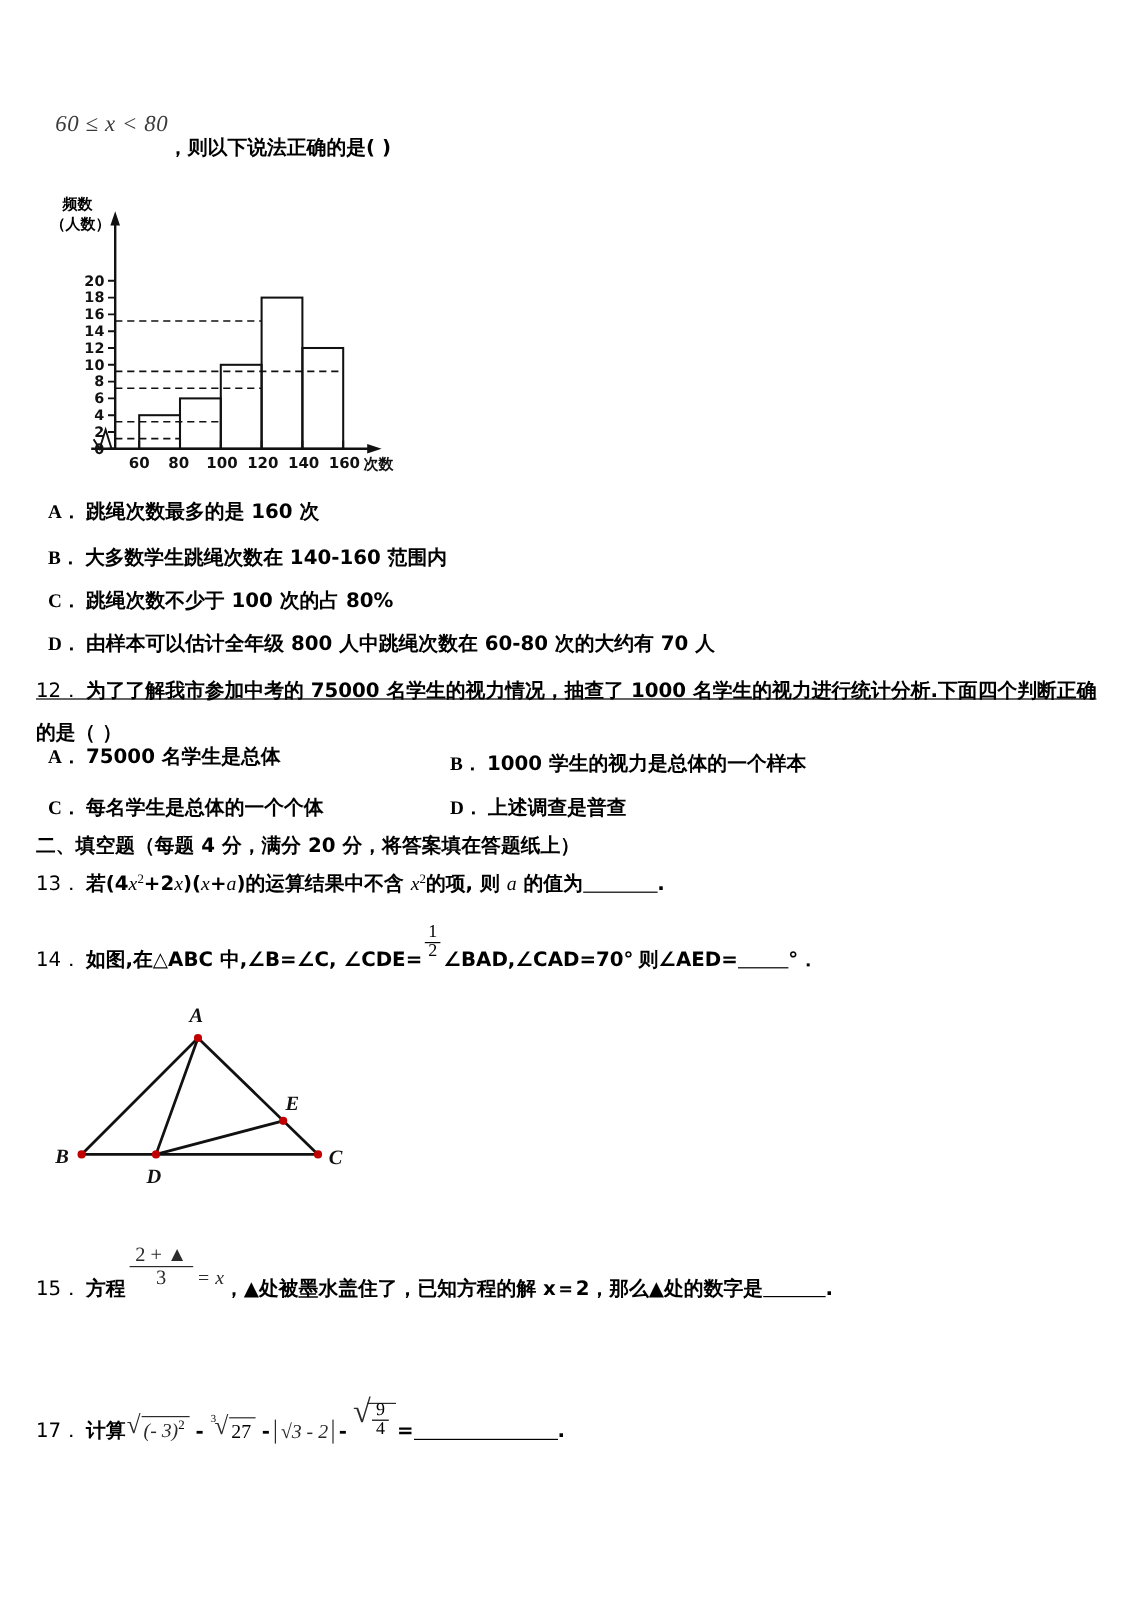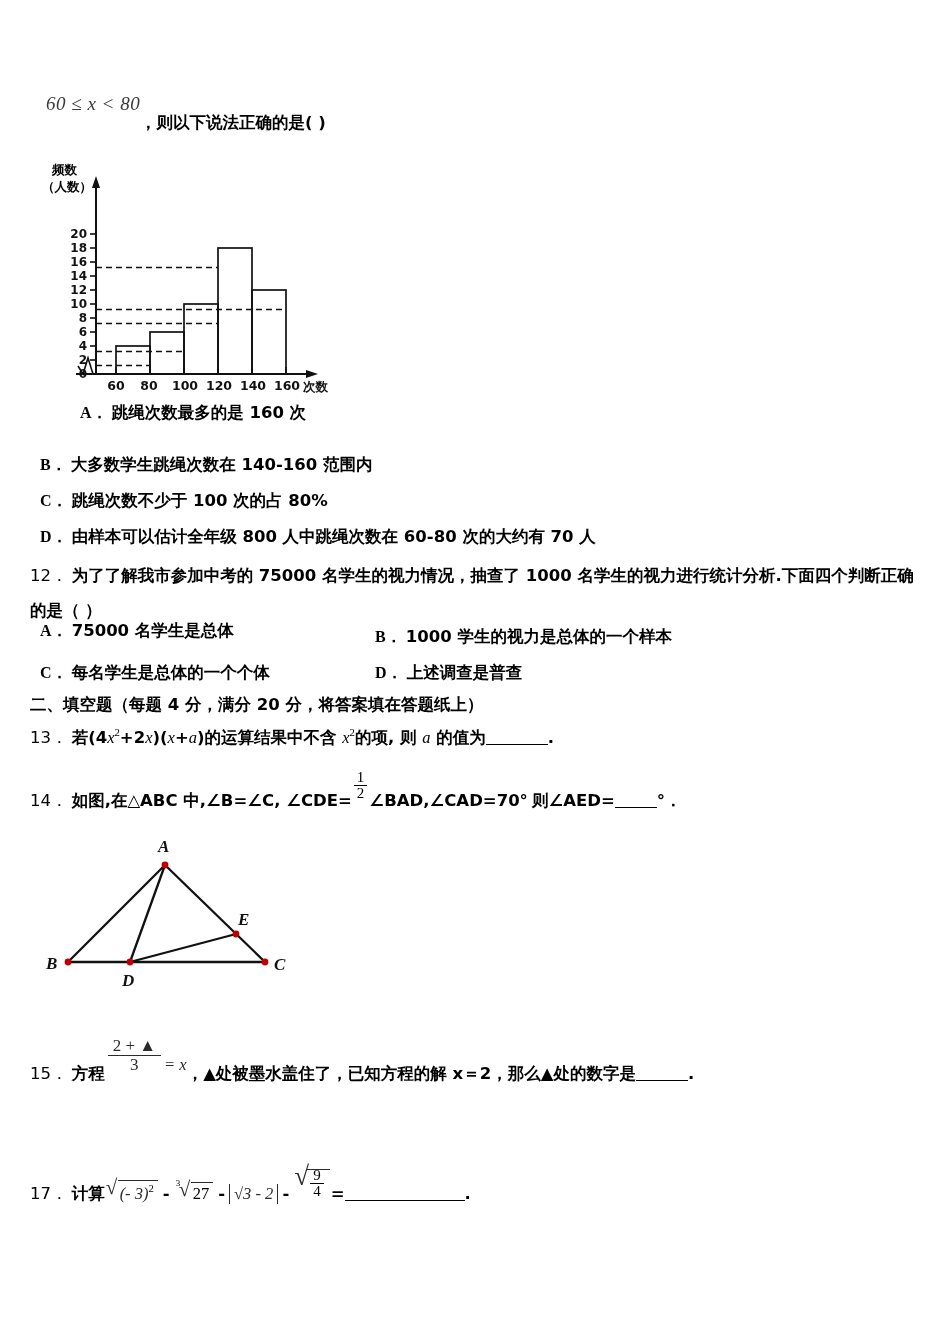"A． 跳绳次数最多的是 160 次" div.opt { margin-left: 40px -> none; top: 402px -> 416px }
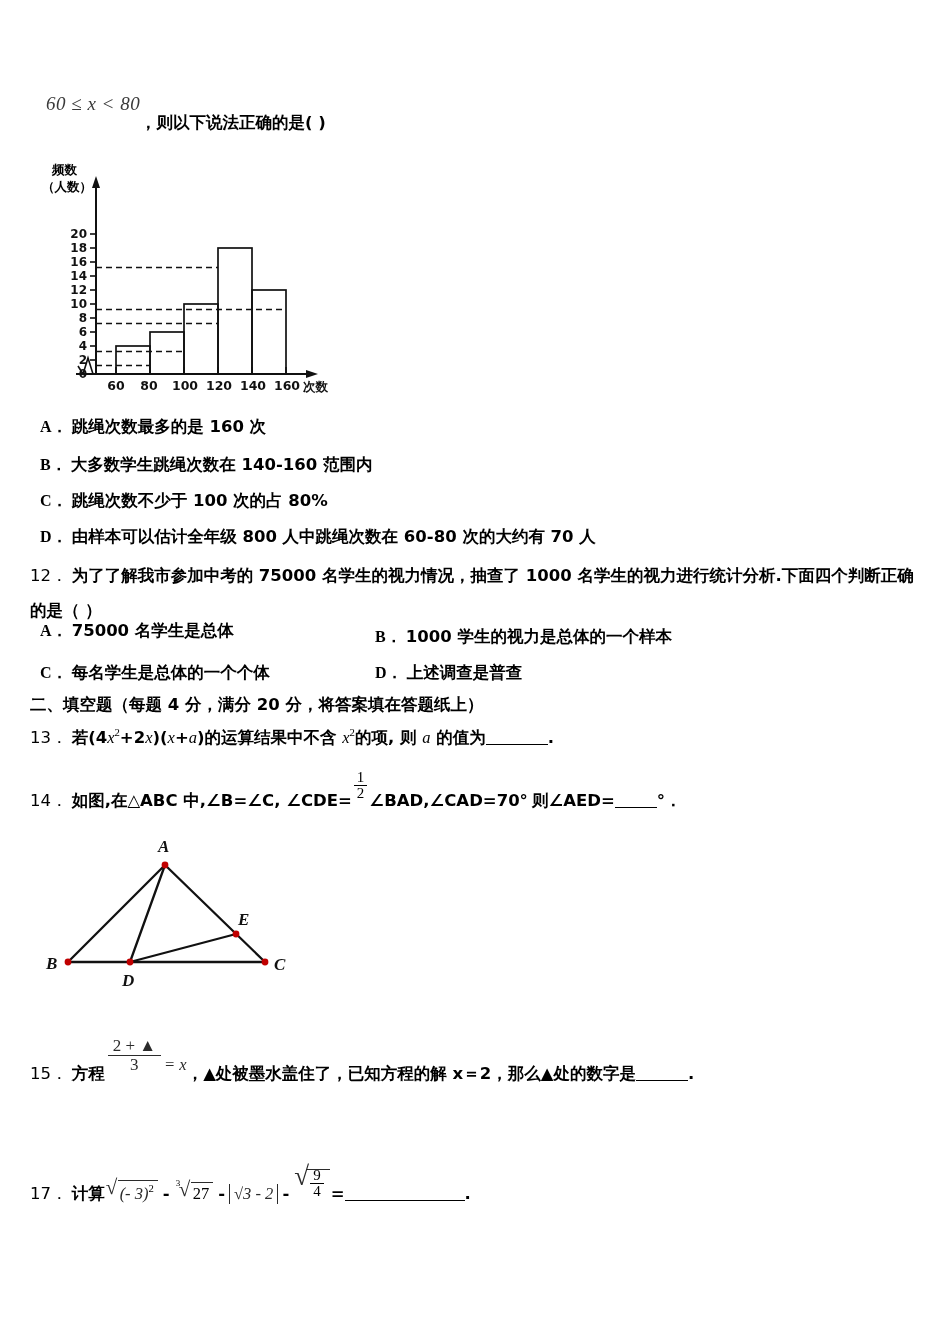"12． 为了了解我市参加中考的 75000 名学生的视力情况，抽查了 1000" div.qline { text-decoration: none -> underline }
